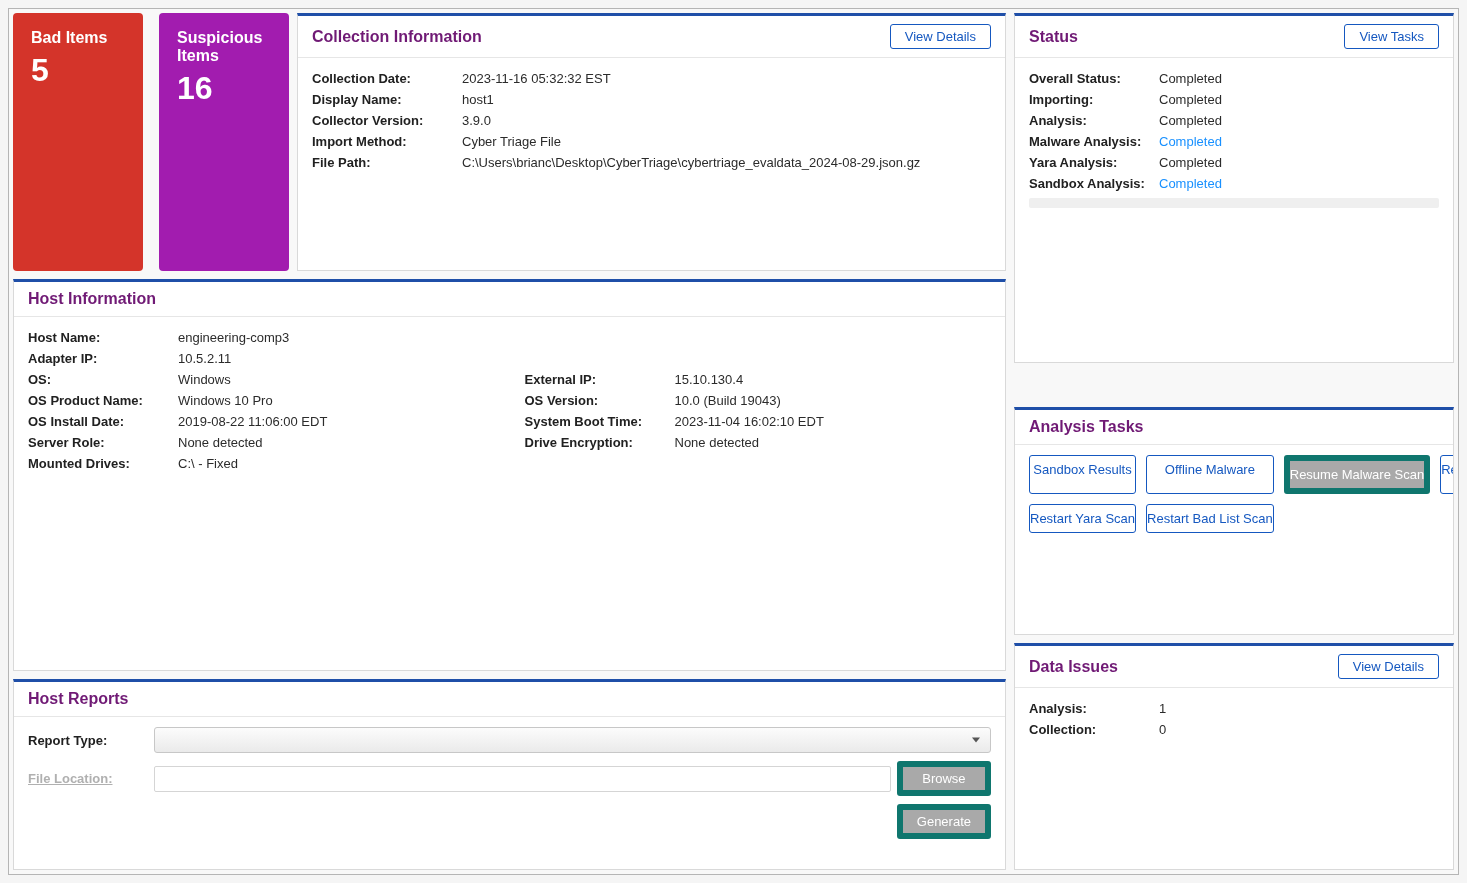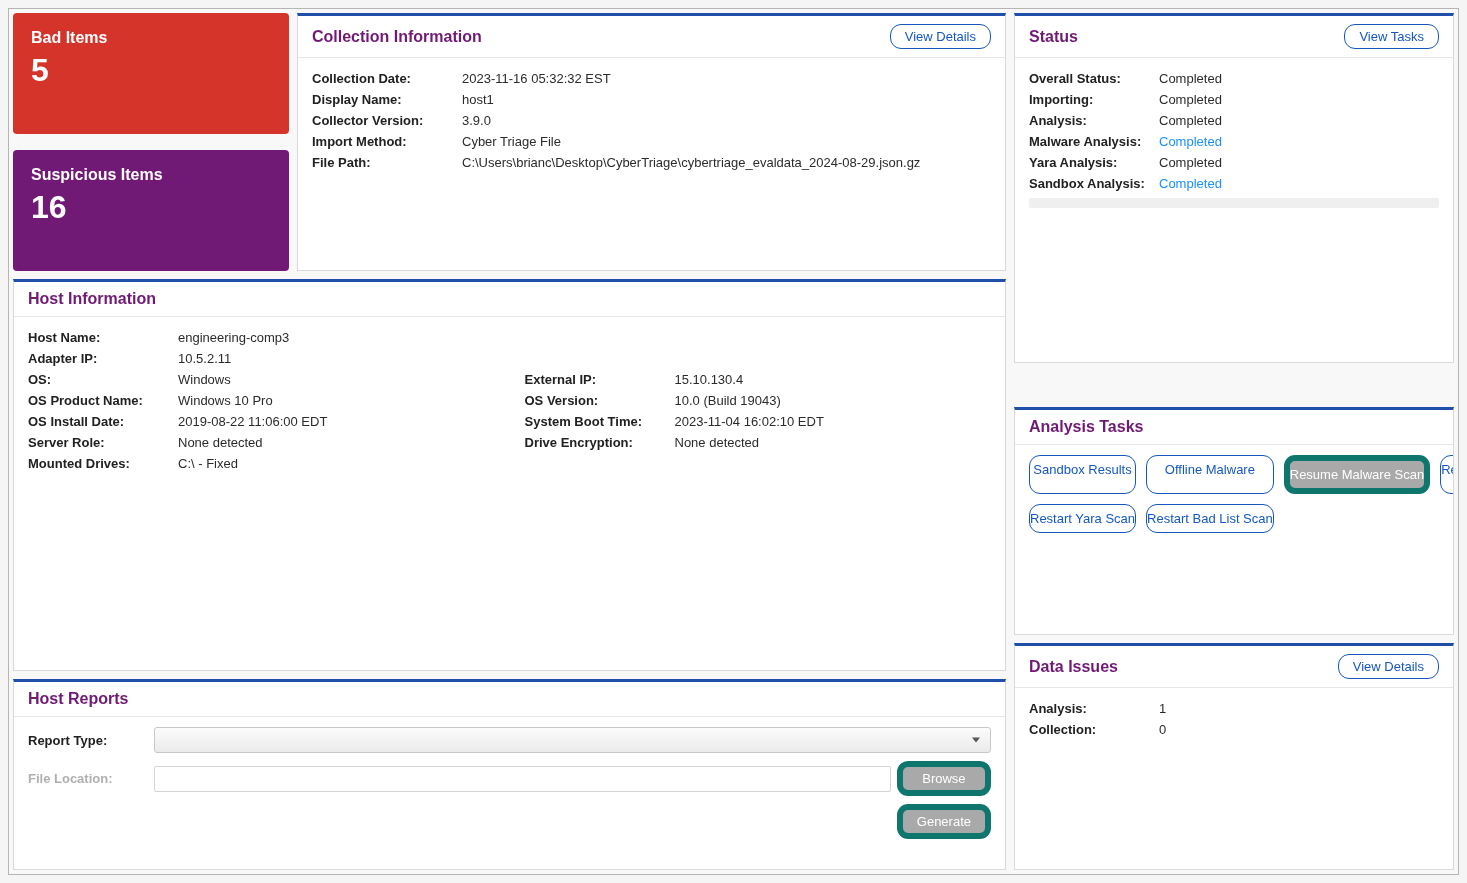"Bad Items" .tiles-col { flex-direction: column -> row }
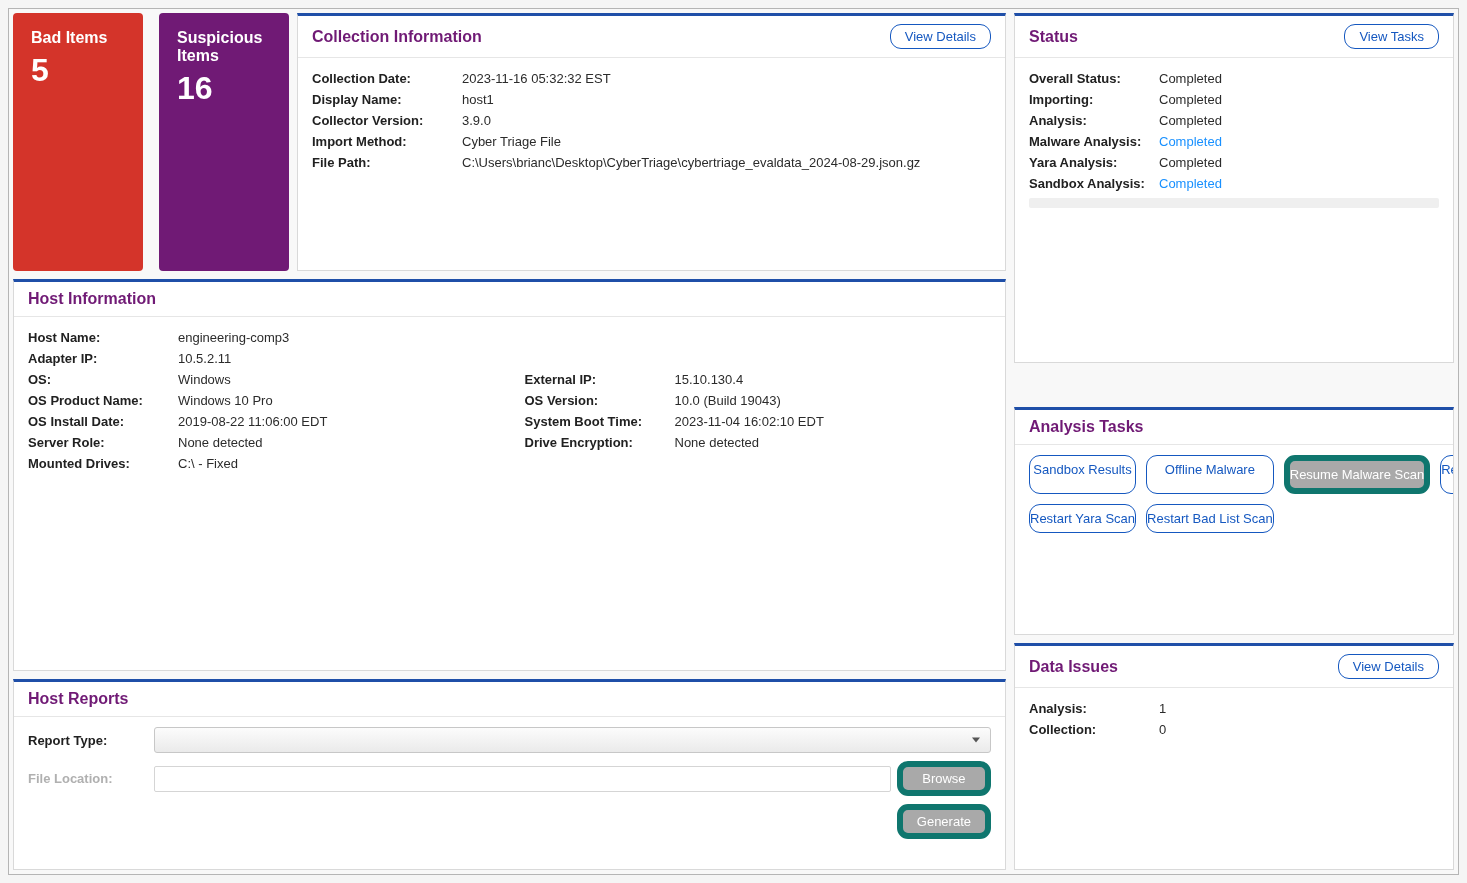"Suspicious Items" .tile-orange { background: #701a75 -> #a21caf }
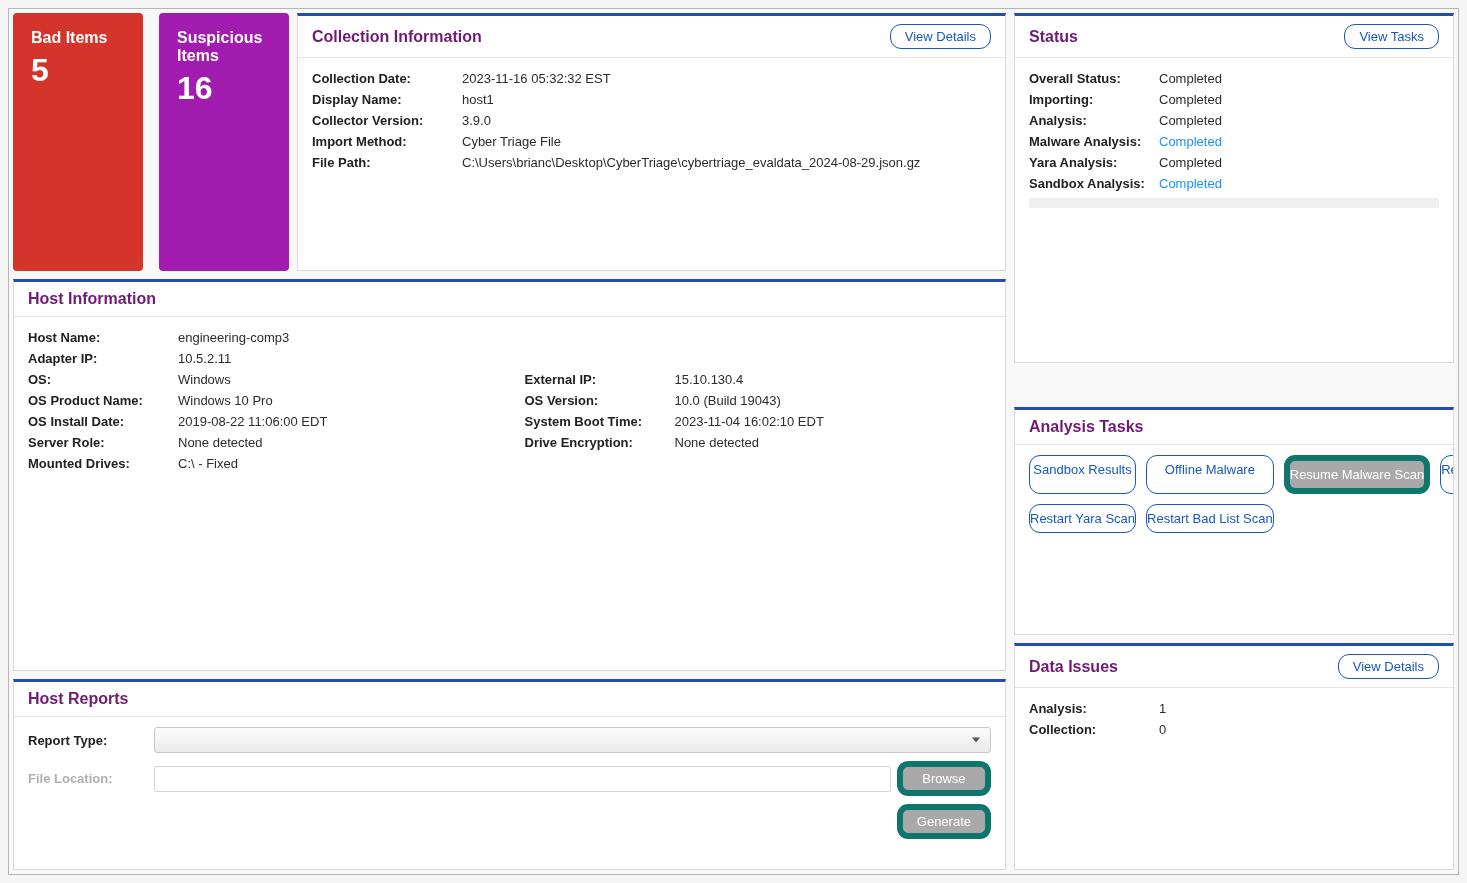"View Details" .btn { border-radius: 11px -> 3px }
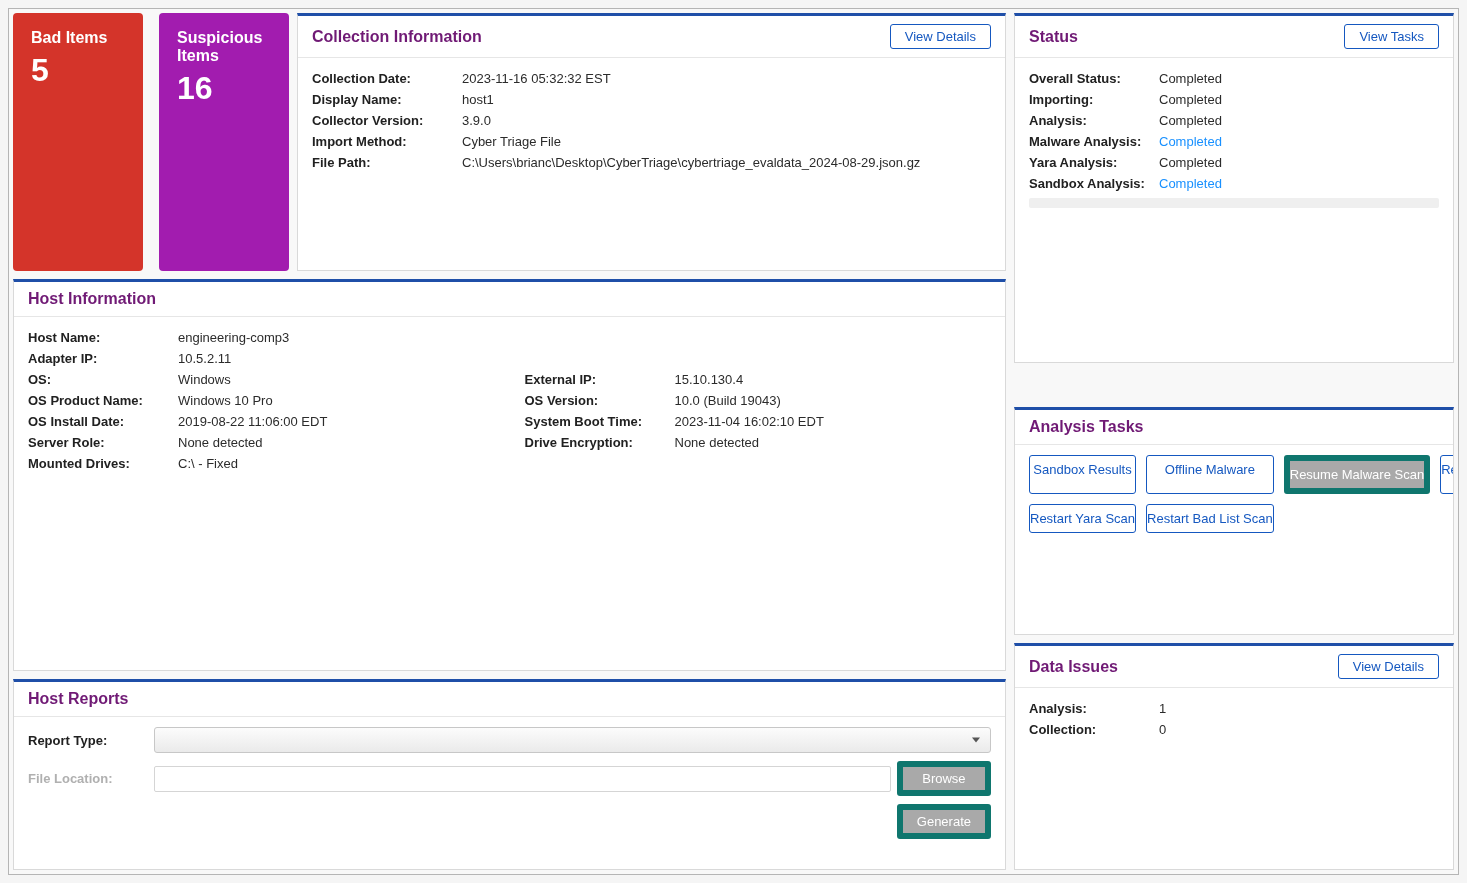"File Location:" .label-disabled { text-decoration: none -> underline }
